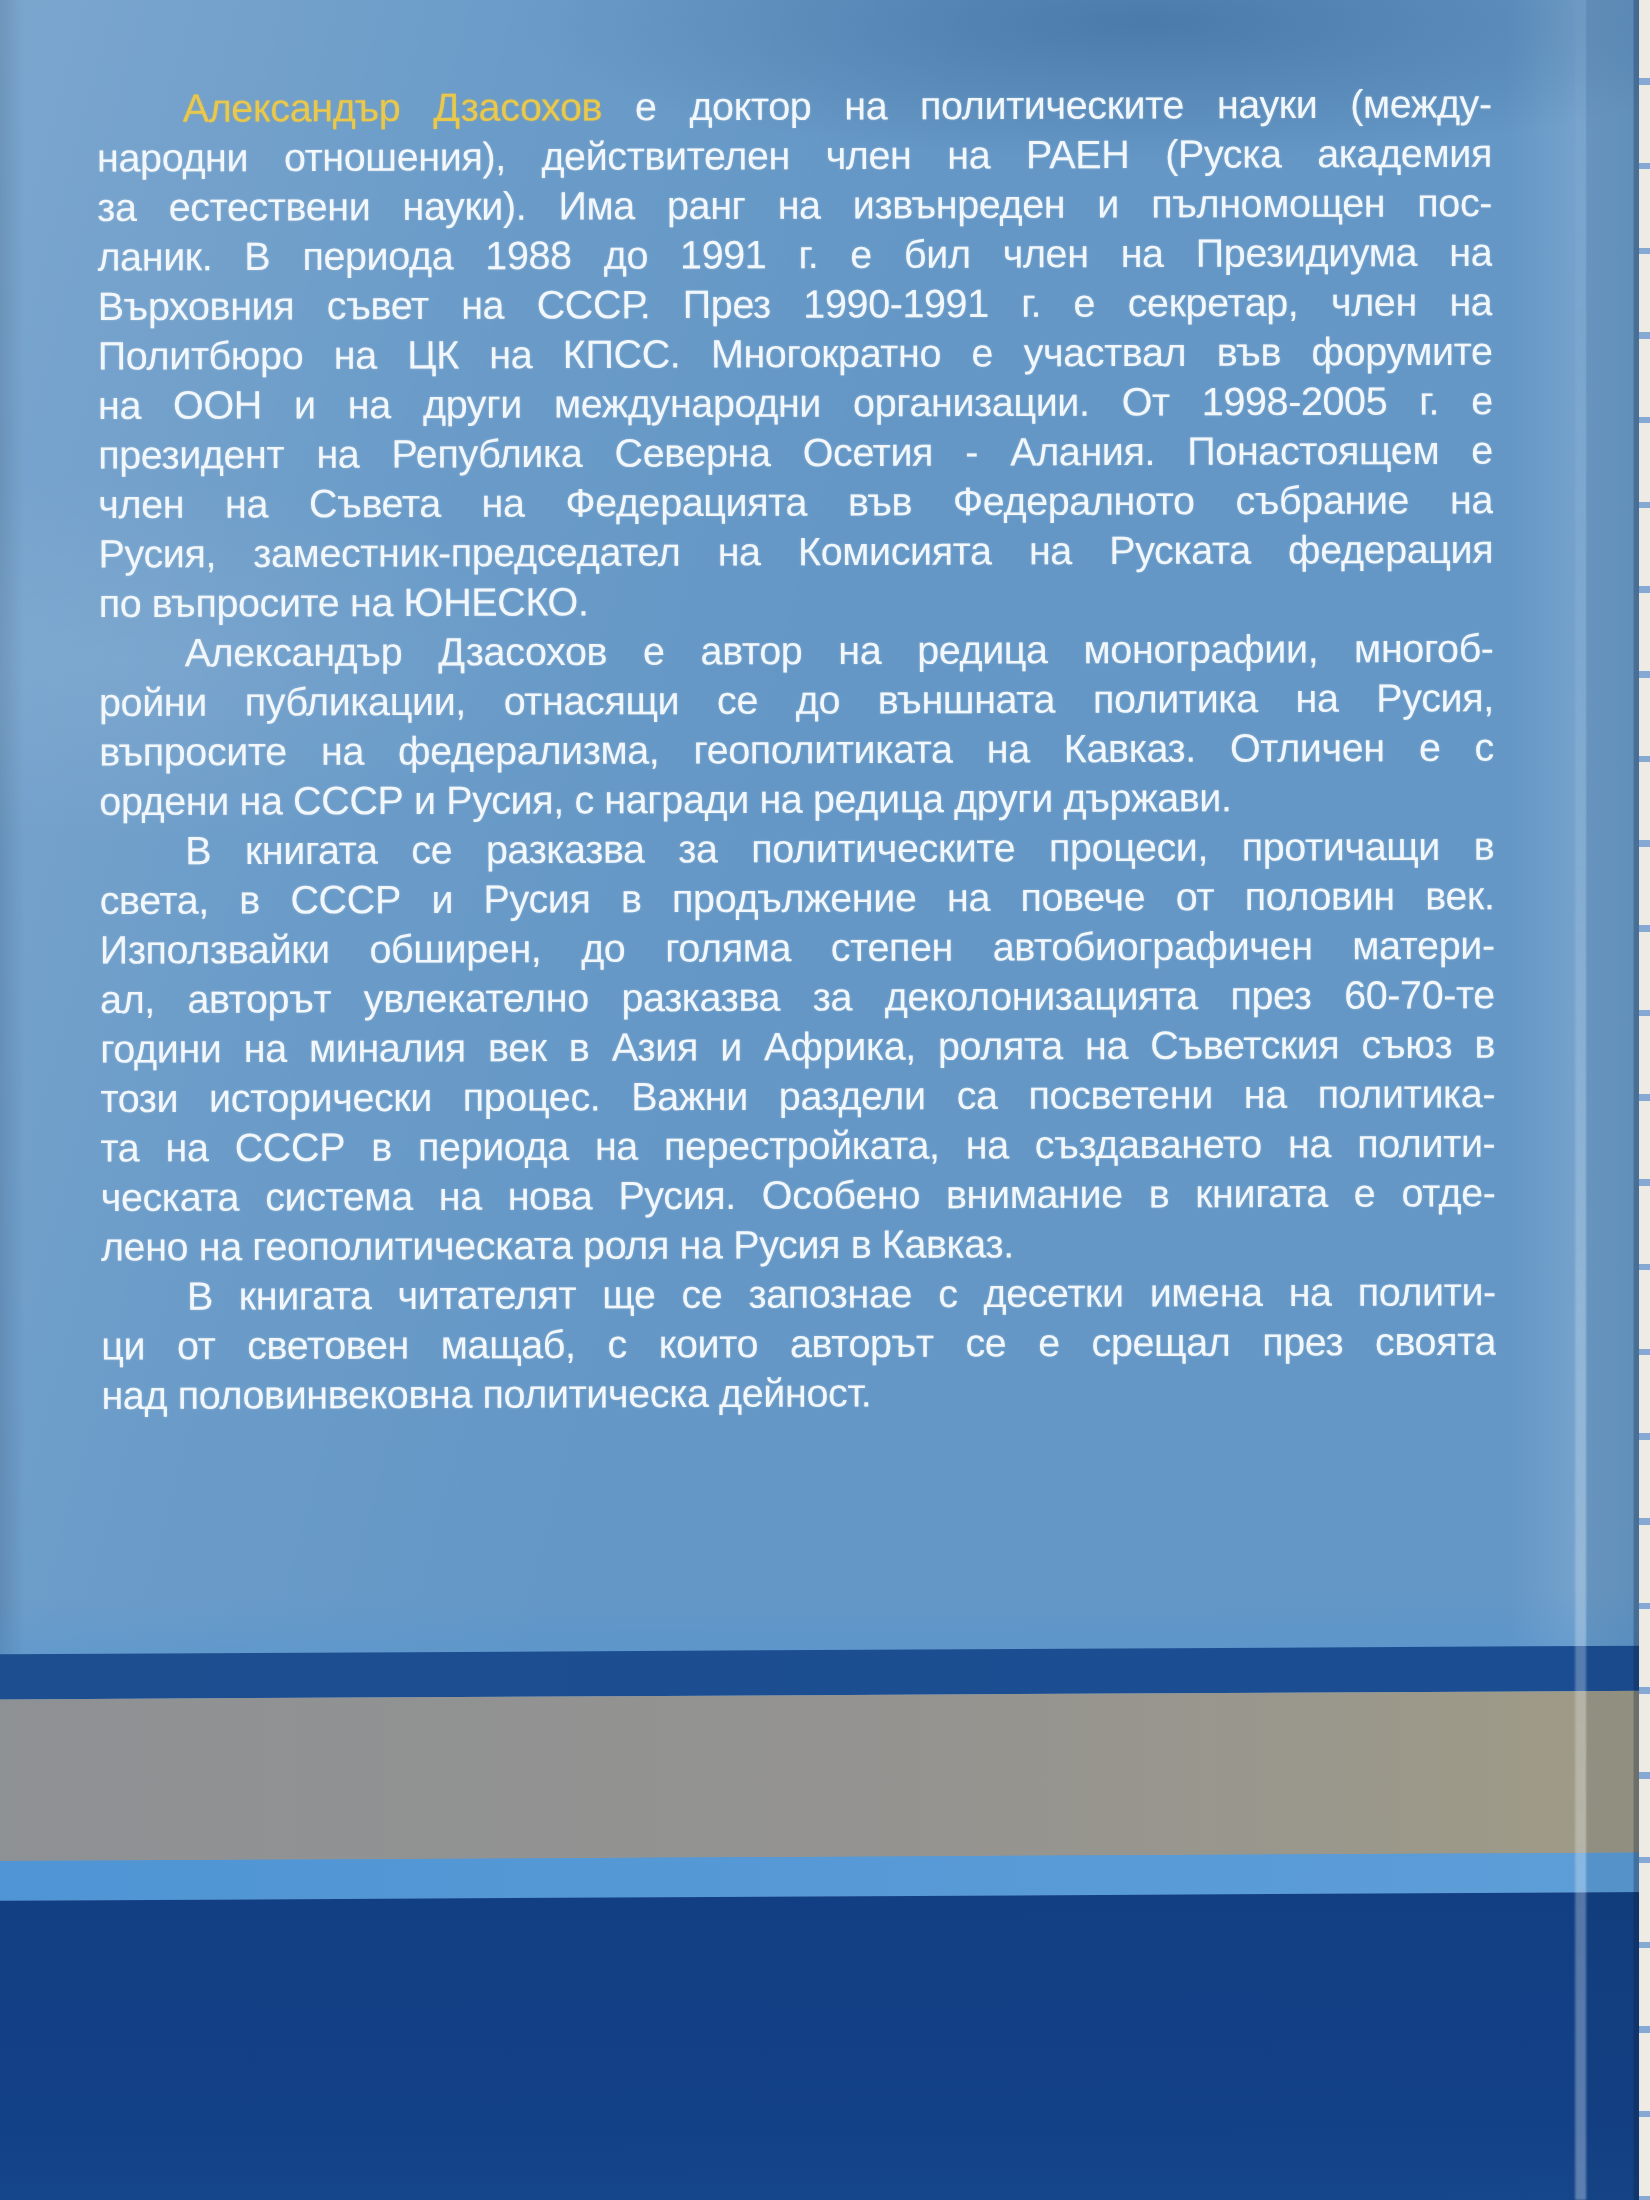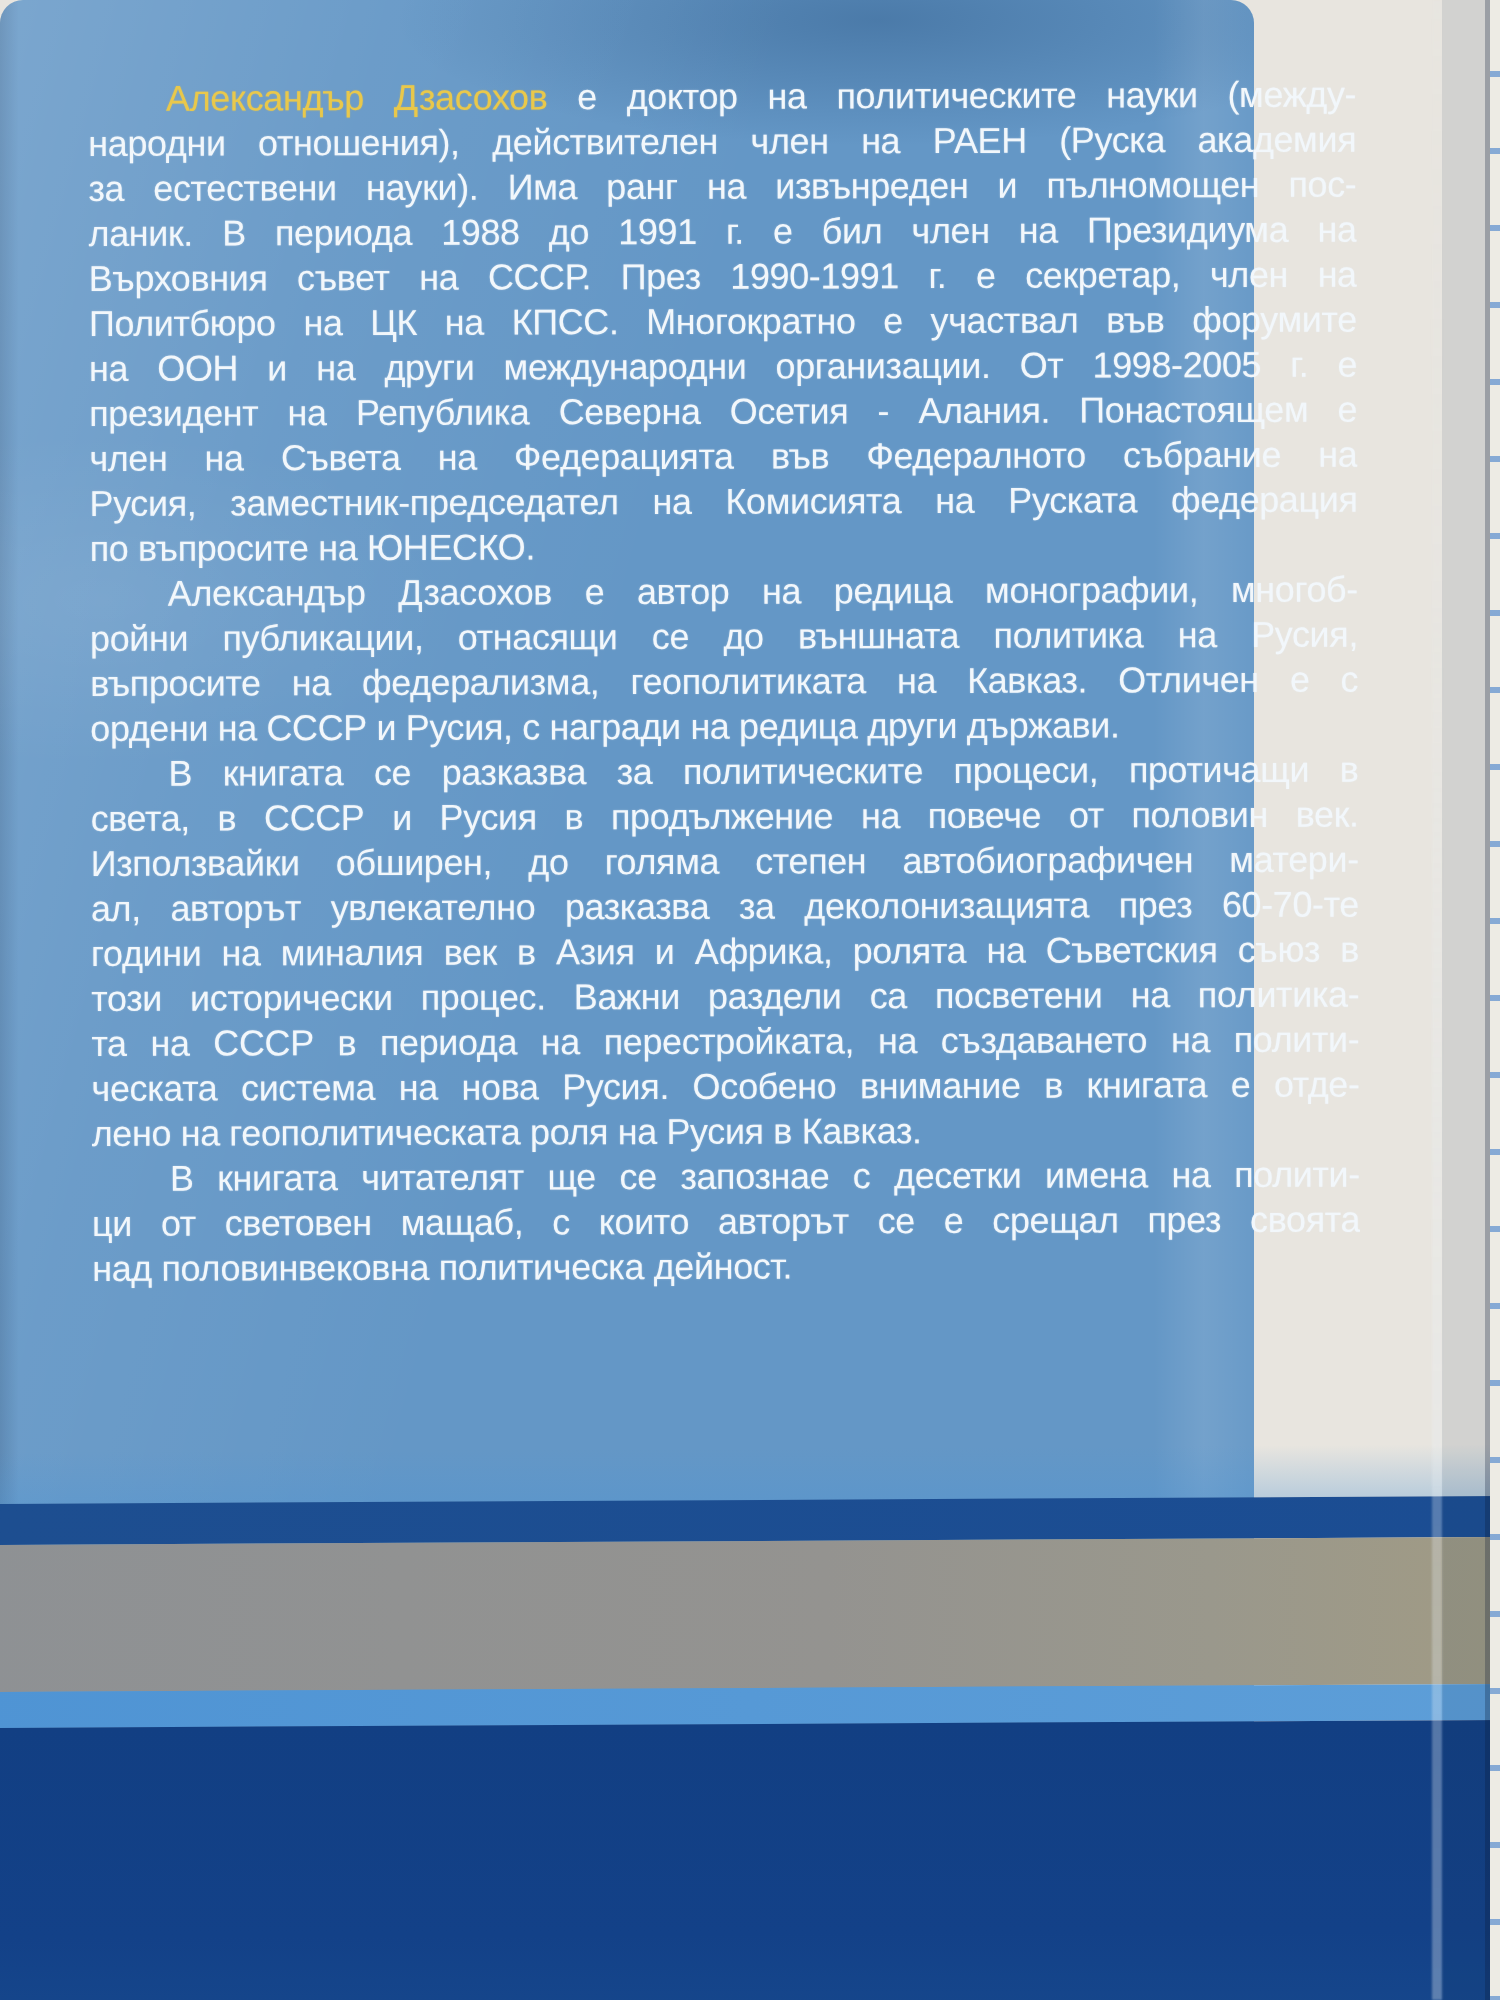"Александър Дзасохов е доктор на" .cover { border-radius: 23px -> none; width: 1254px -> 1490px }
